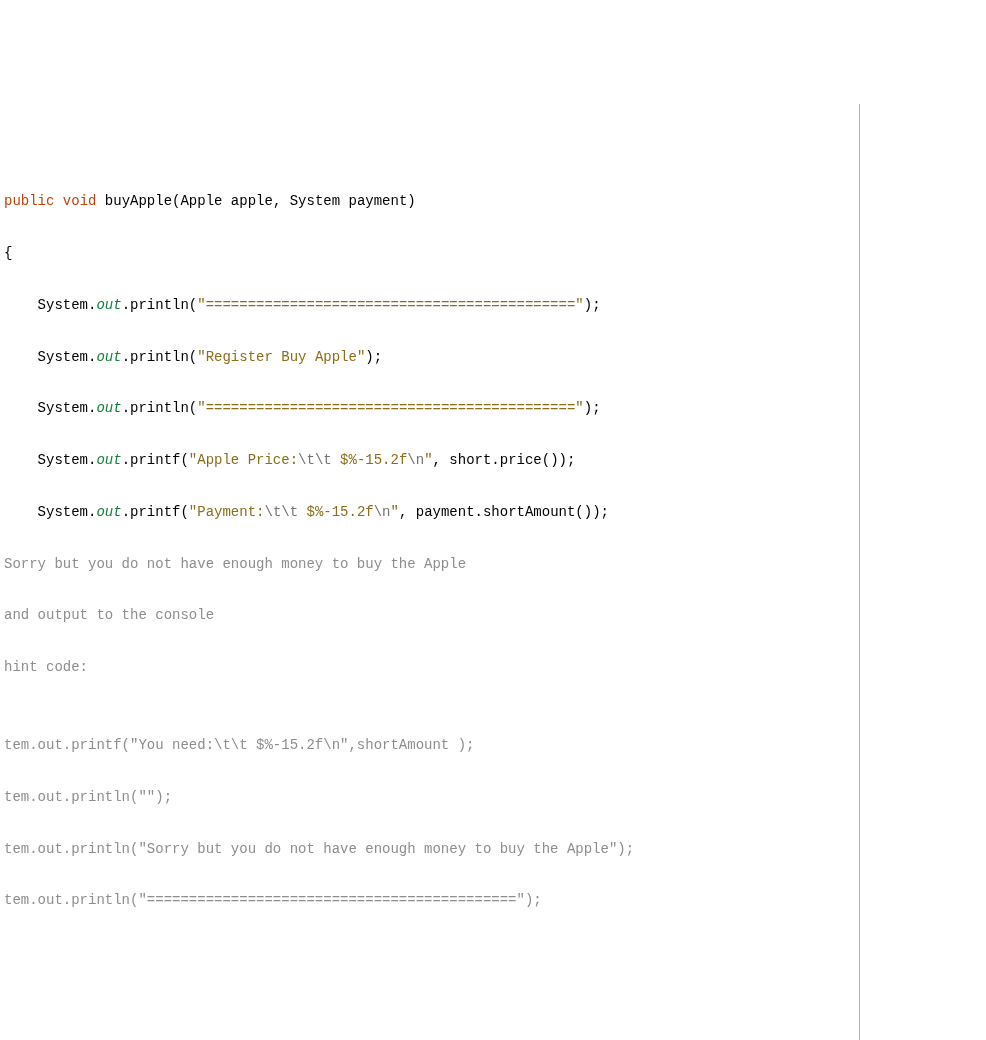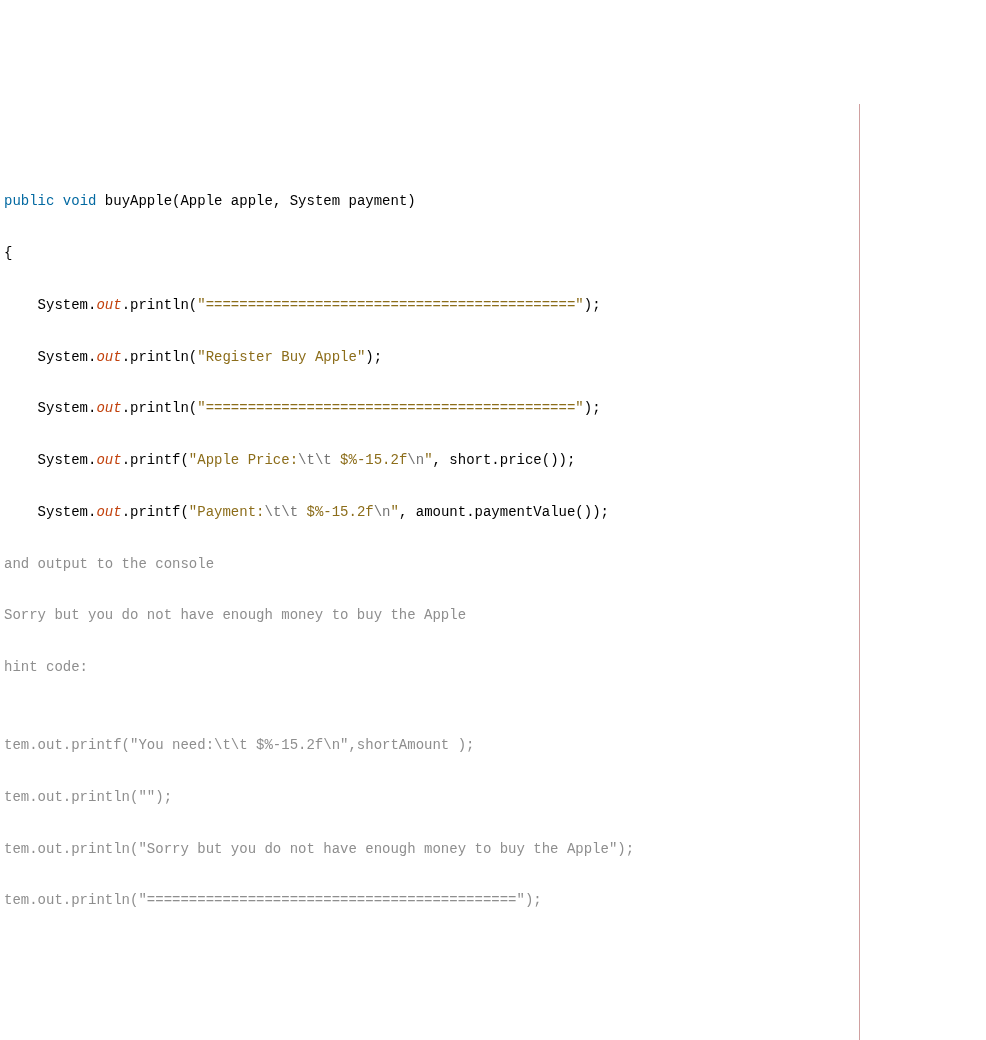"public" .kw { color: #0369a1 -> #c2410c }
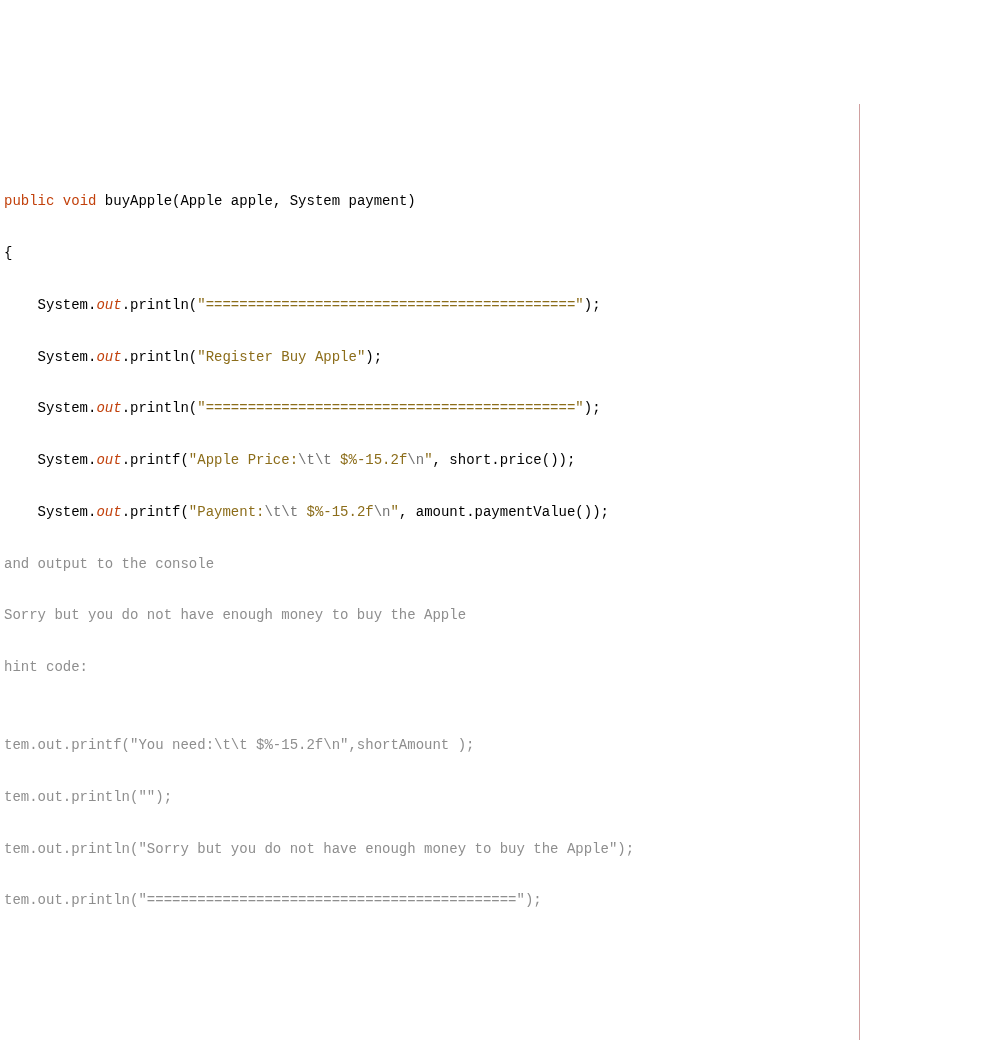"out" .fld { color: #c2410c -> #15803d }
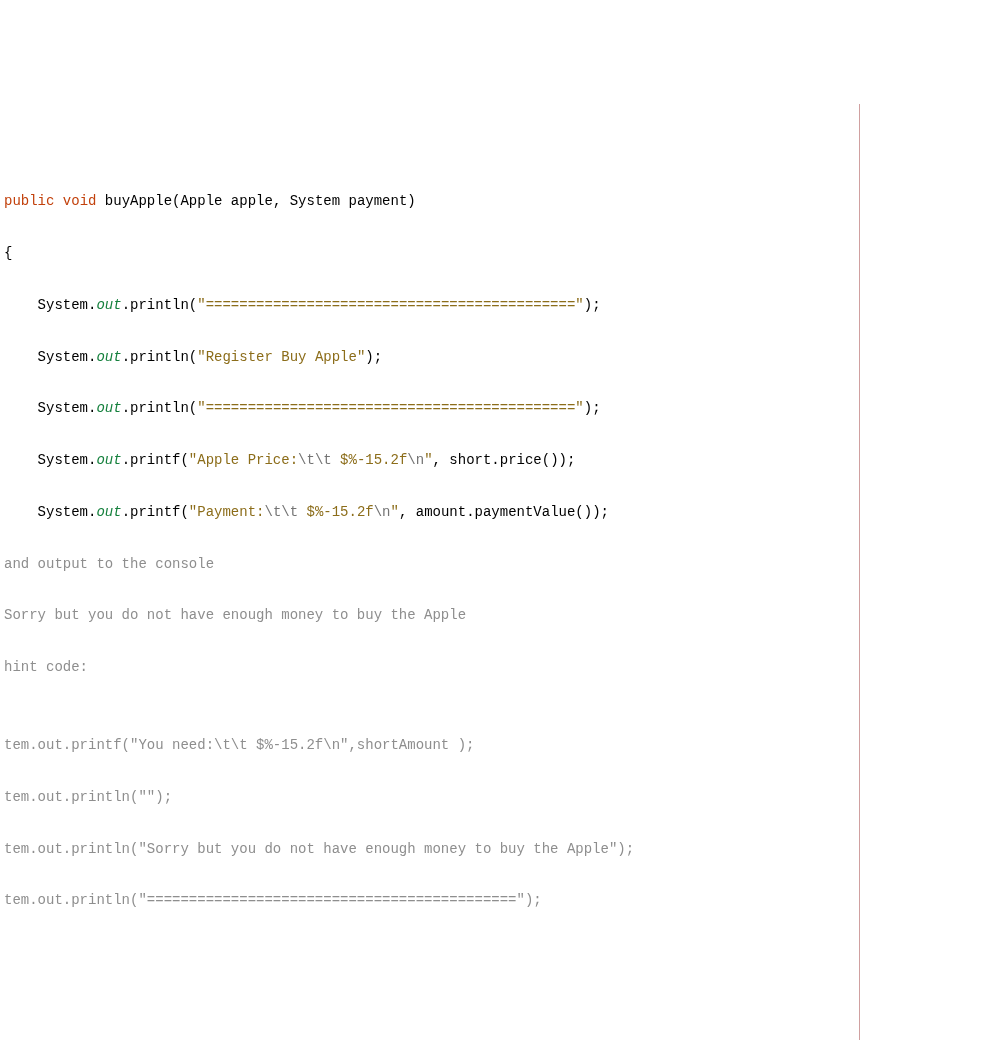", amount.paymentValue());" span { text: amount.paymentValue -> payment.shortAmount }
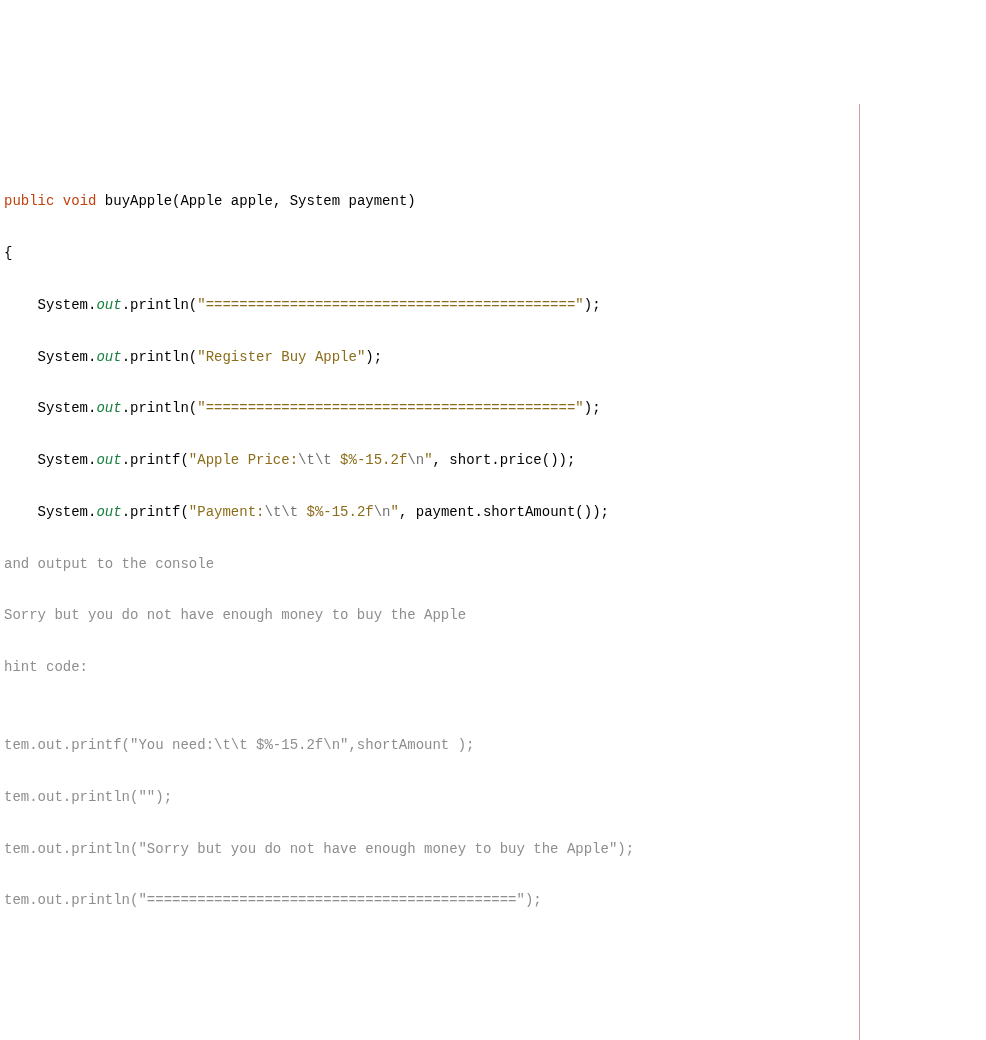"and output to the console" div.line { order: before "Sorry but you do not" -> after "Sorry but you do not" }
